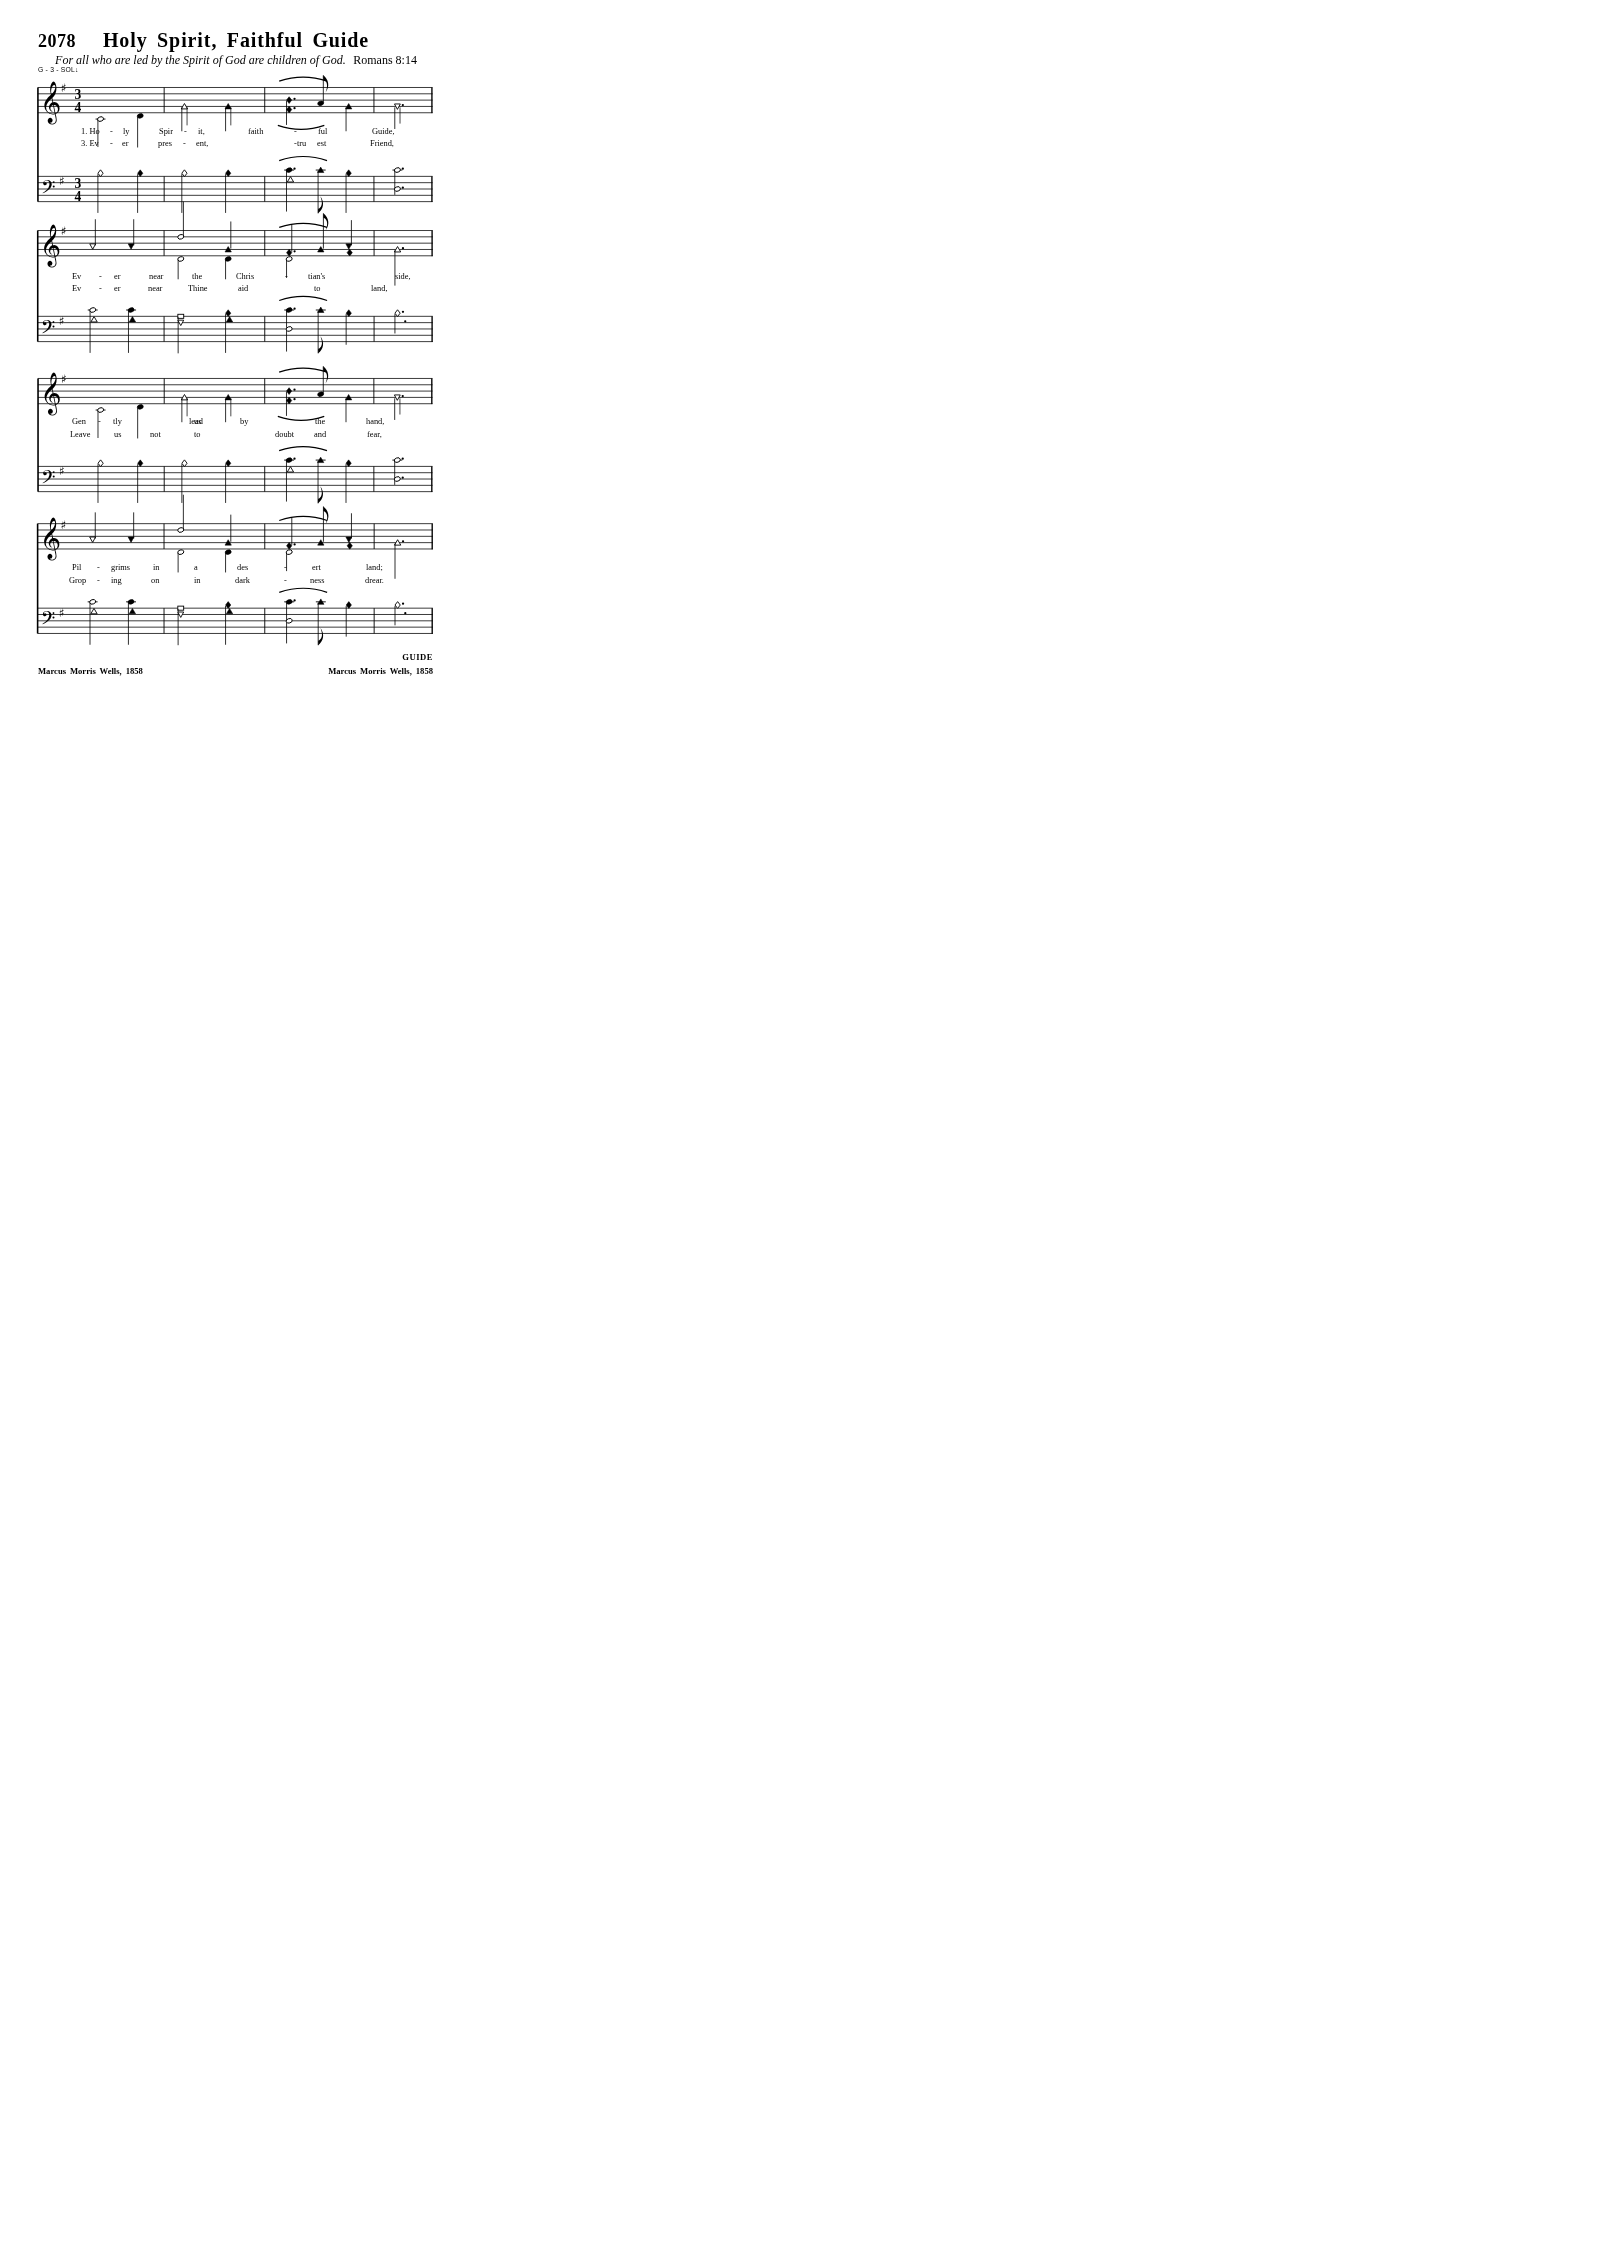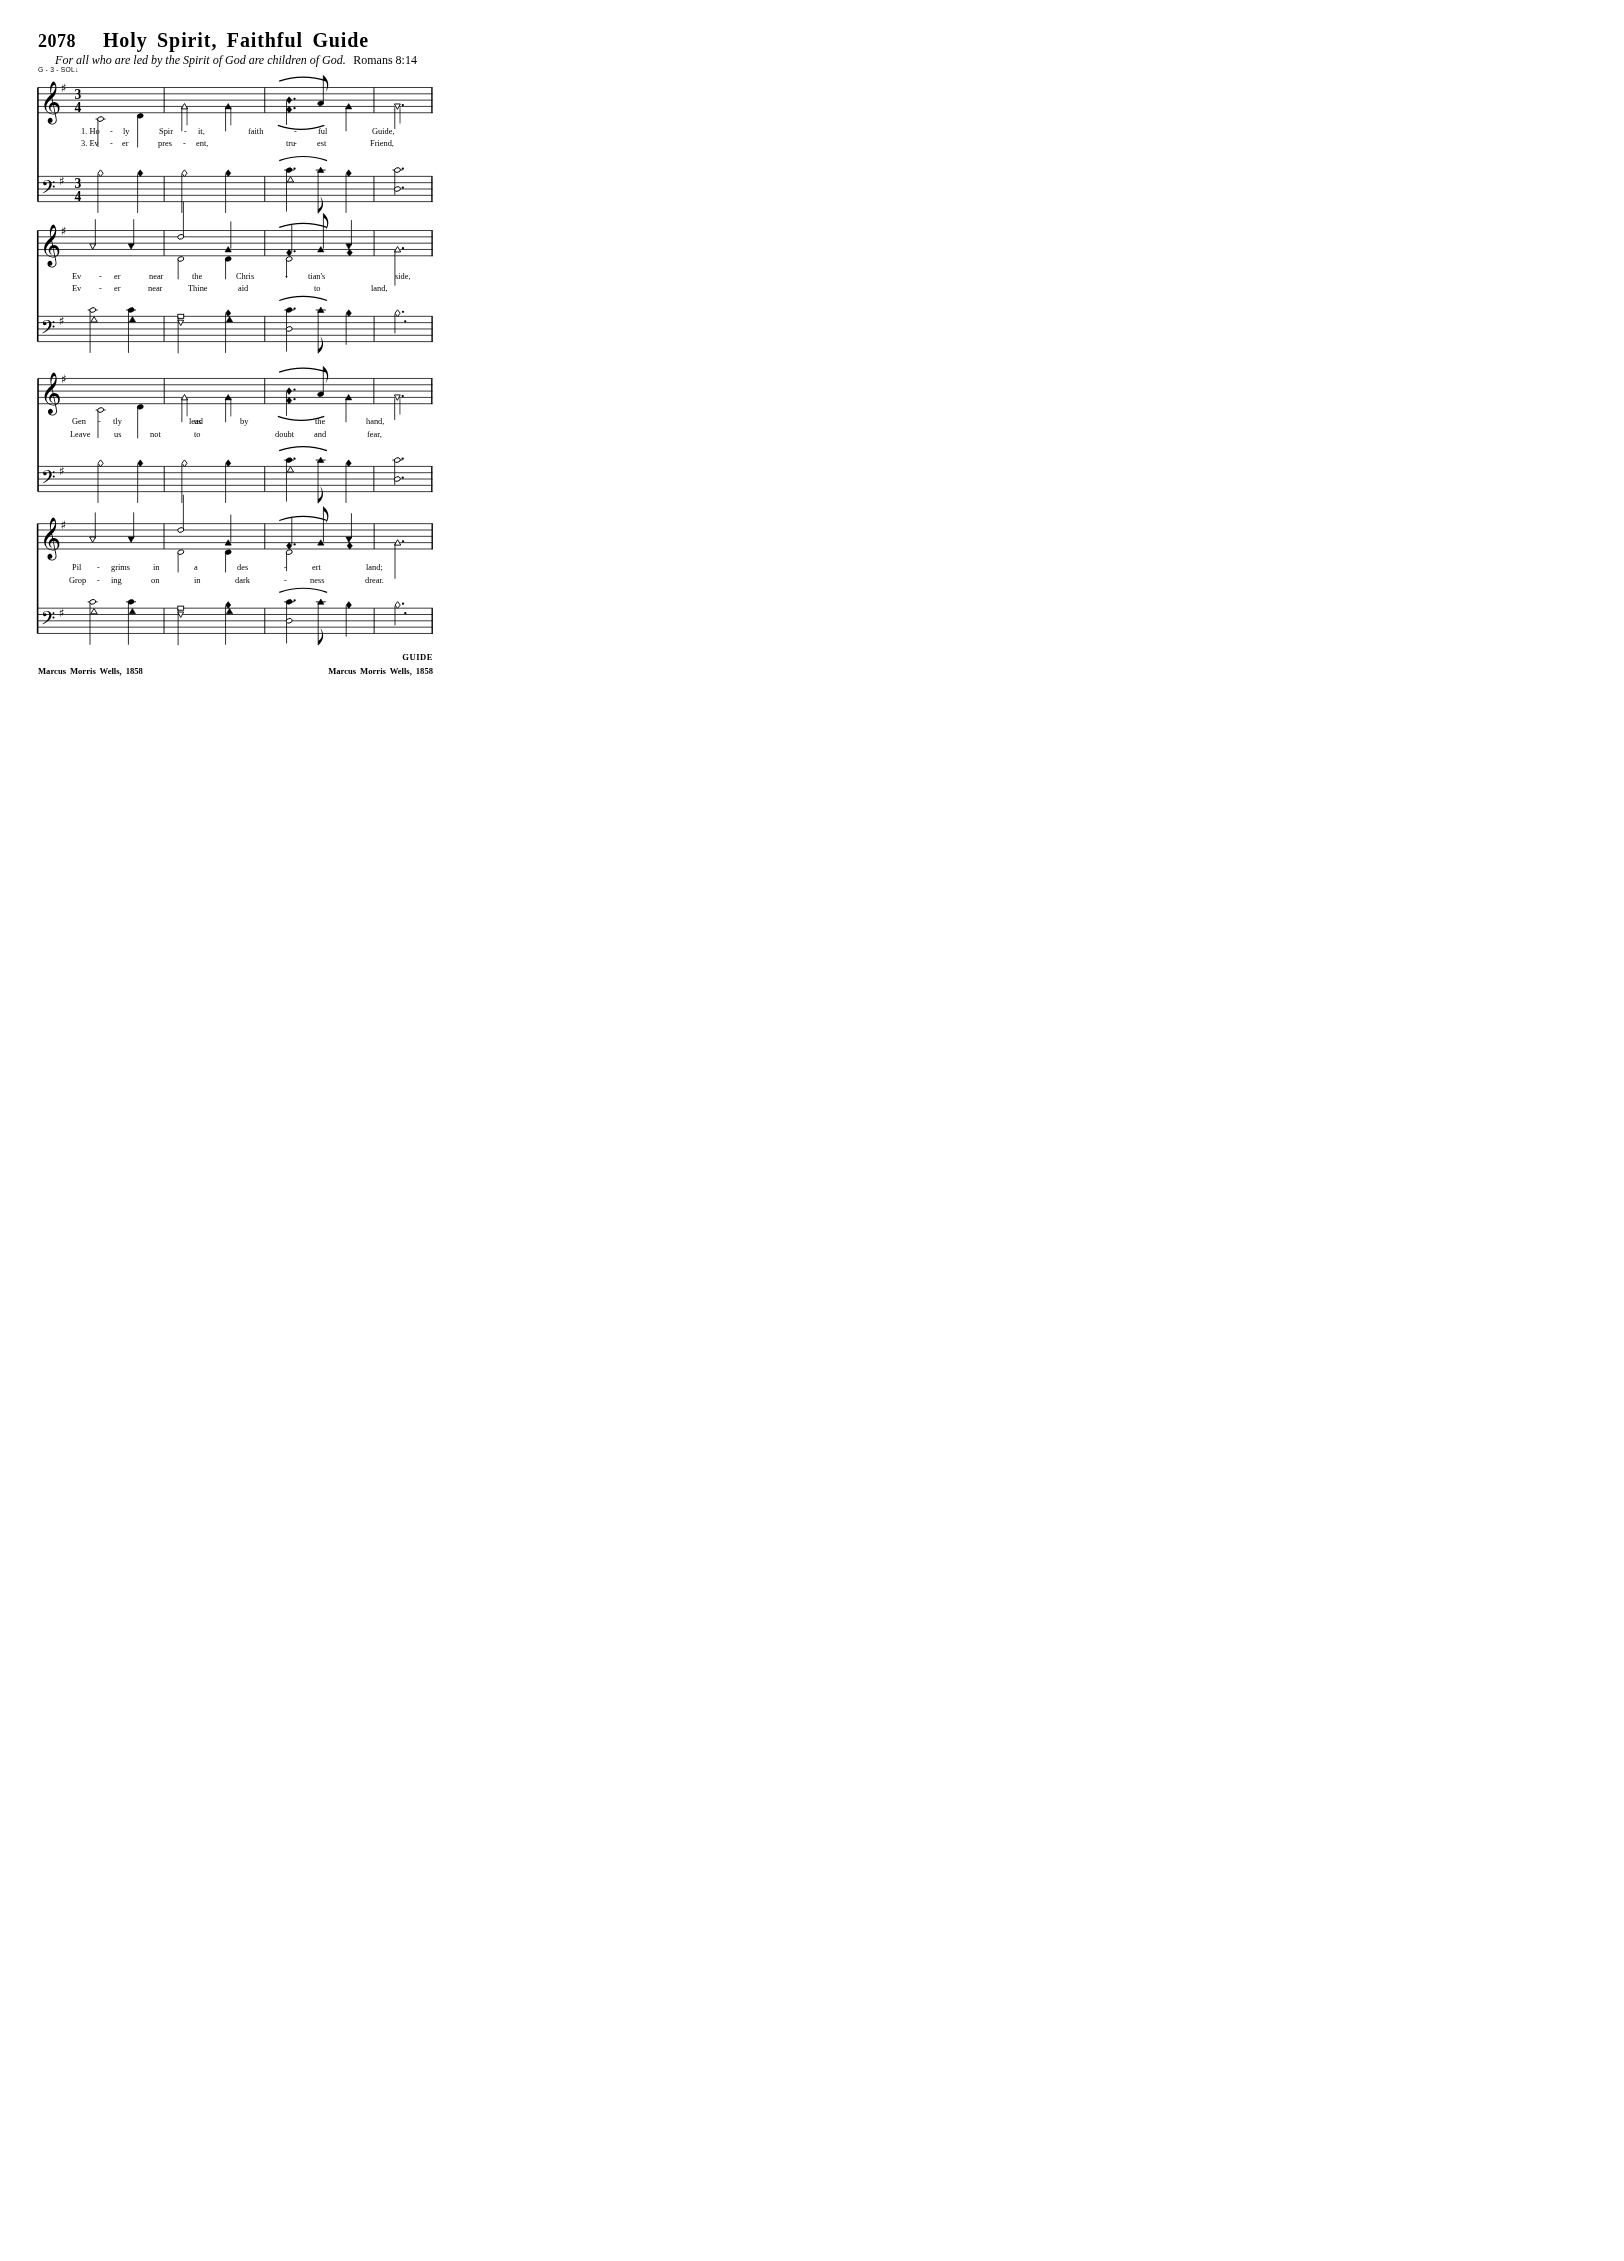"tru" span.lyric { left: 249px -> 260px }
